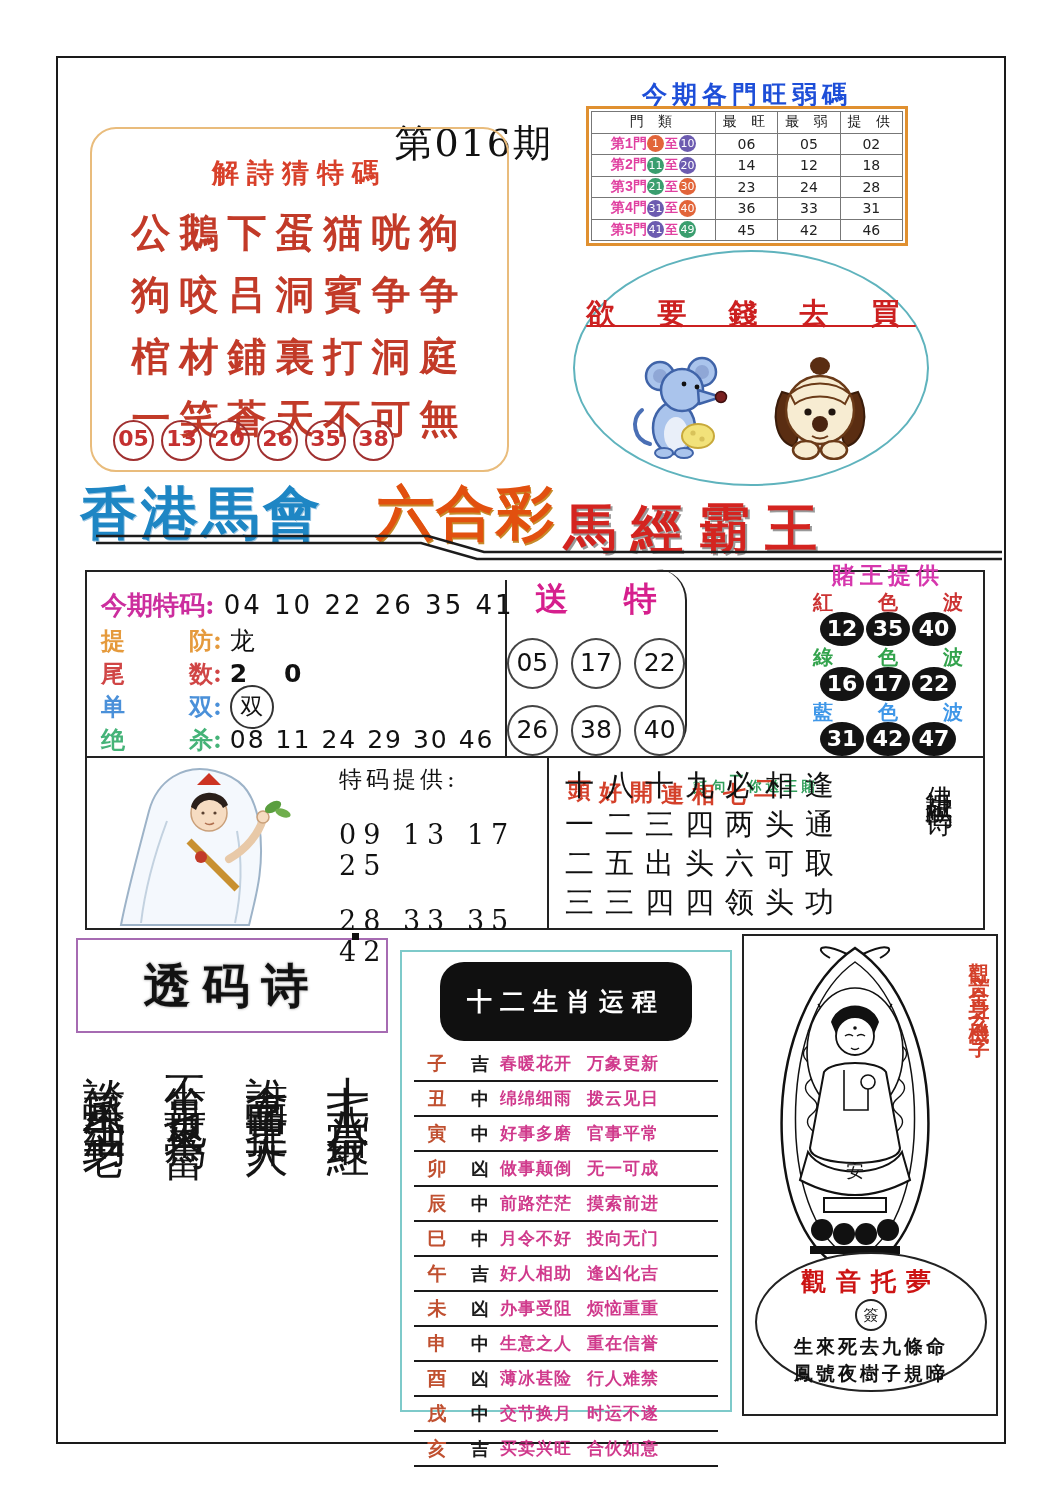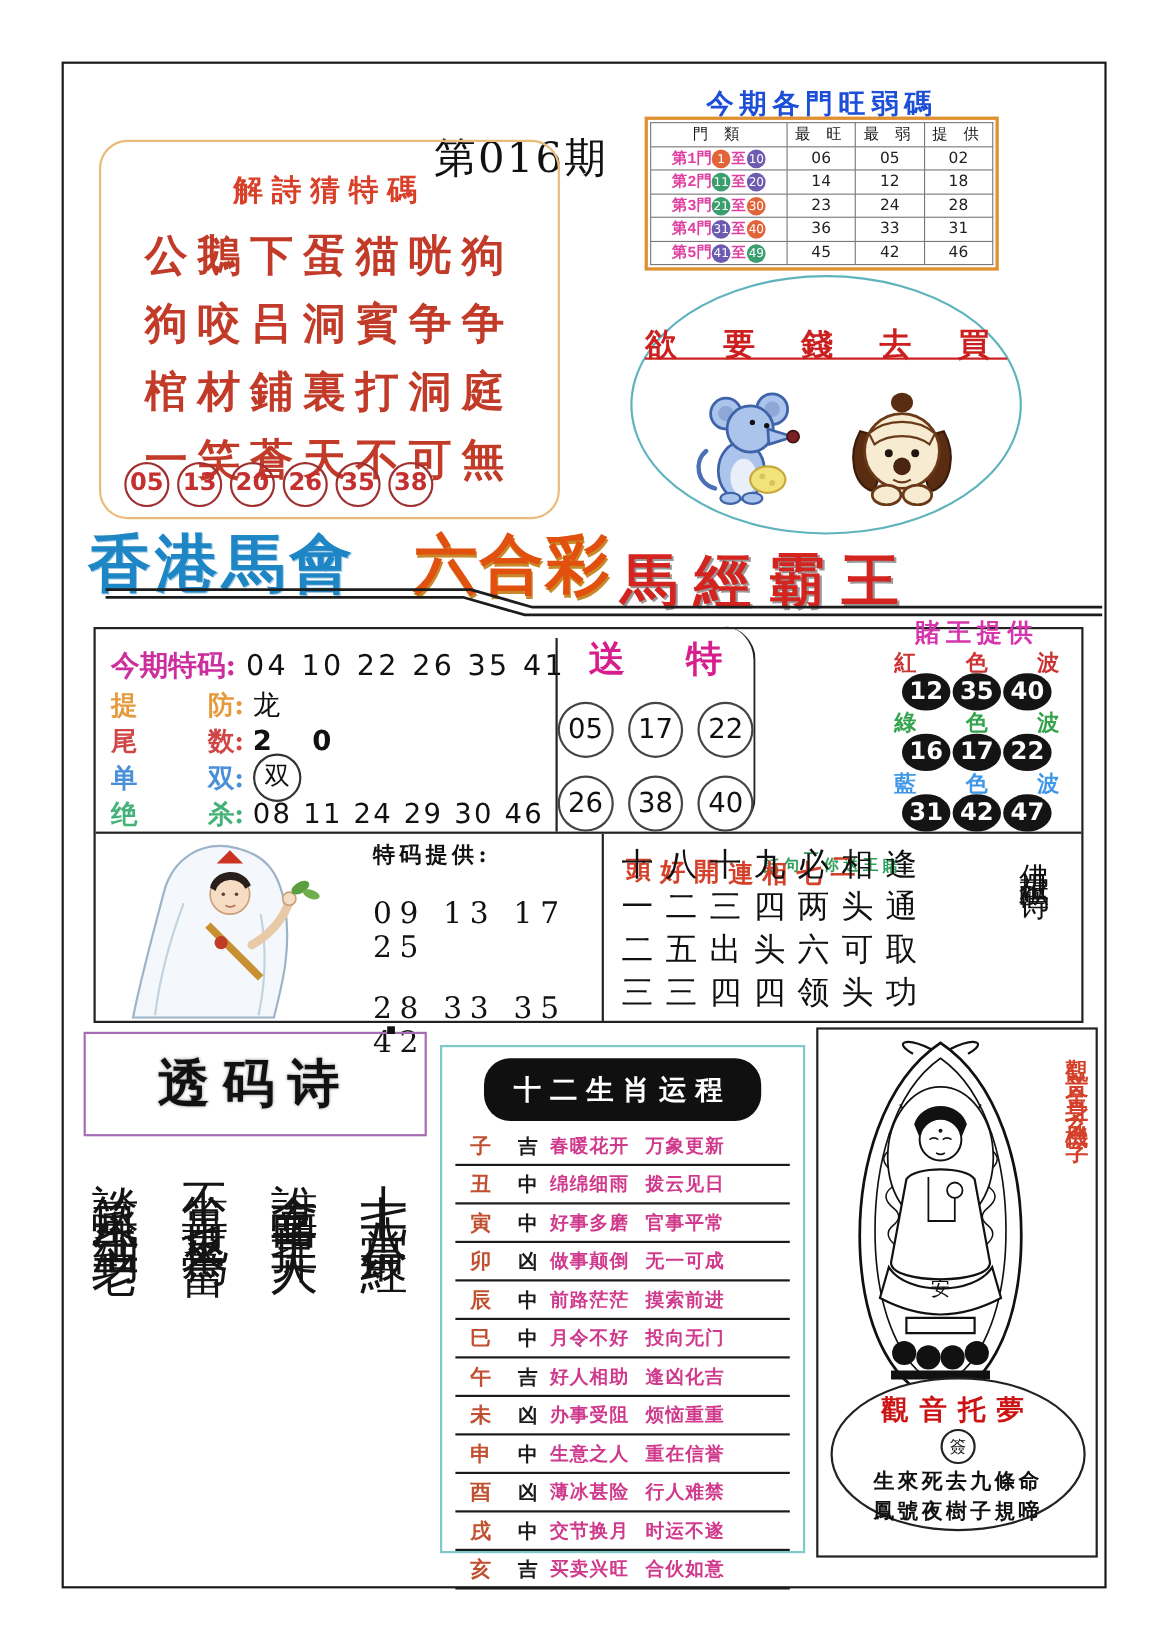"特码提供:" .offer-label { font-size: 20px -> 23px; font-weight: bold -> normal }
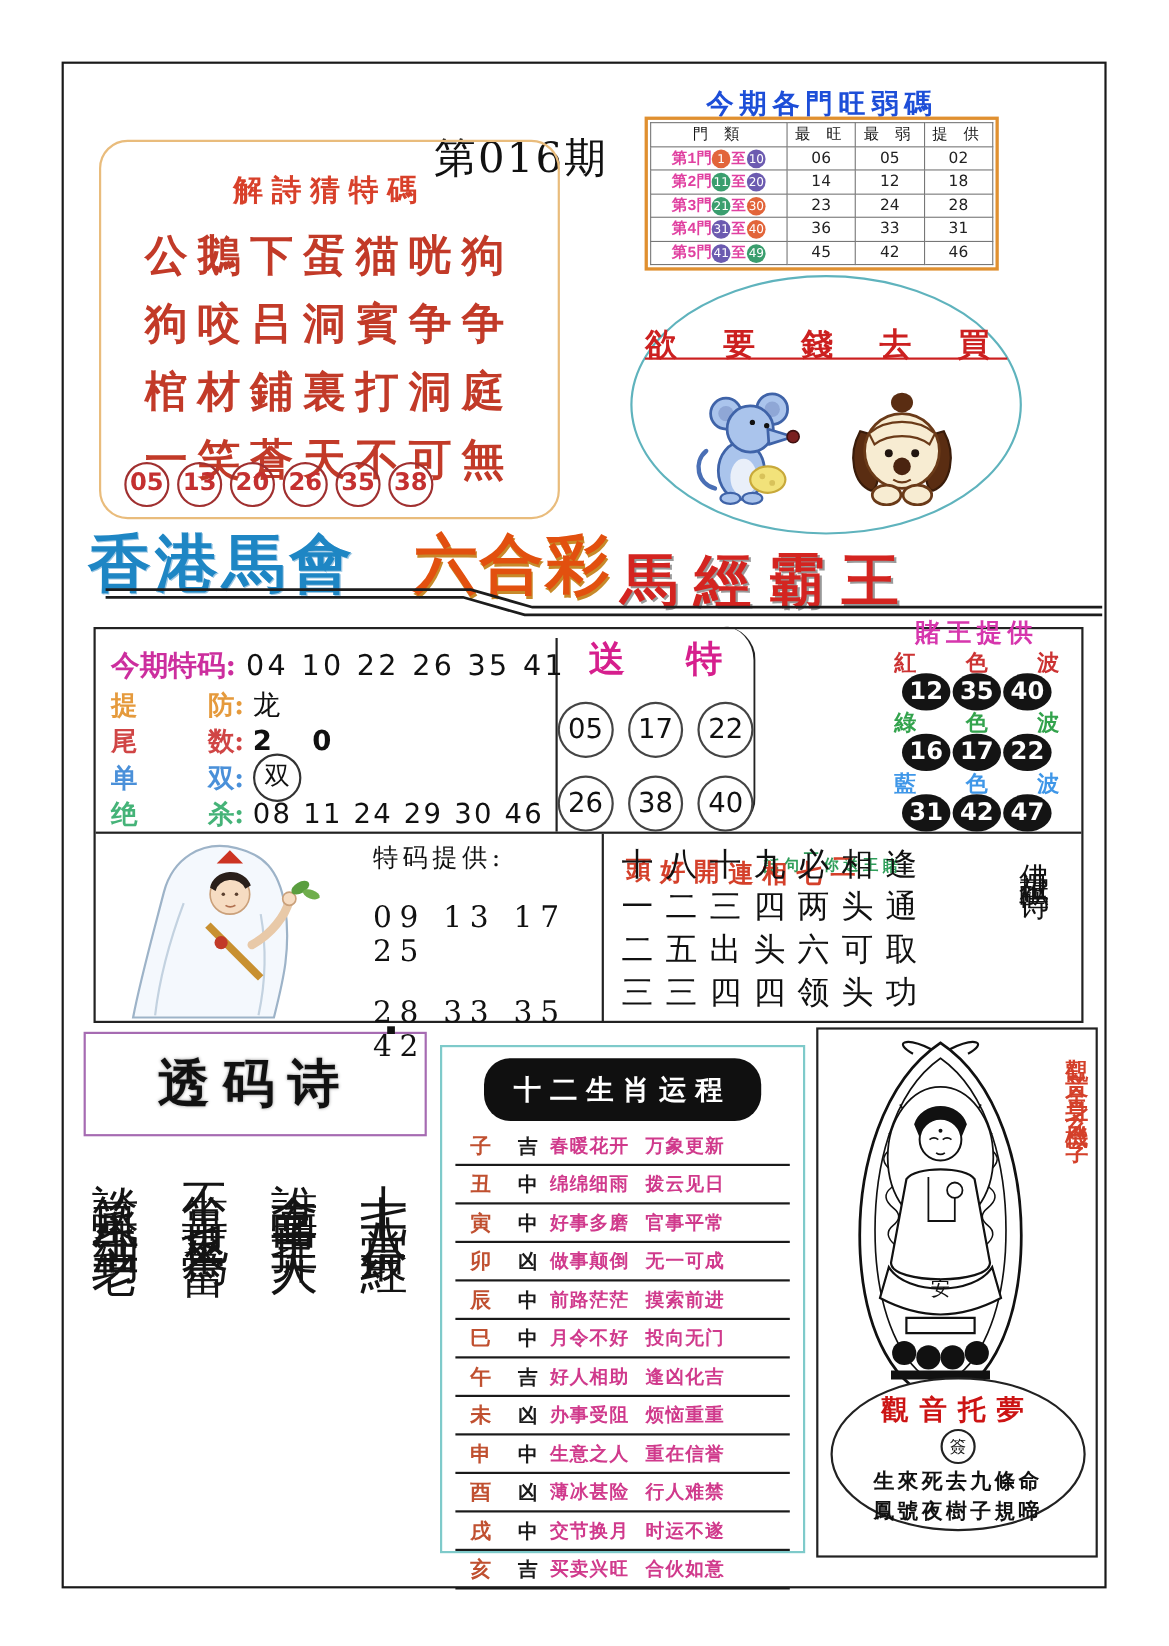"十二生肖运程" .zf-pill { padding: 12px 0 -> 23px 0 }
